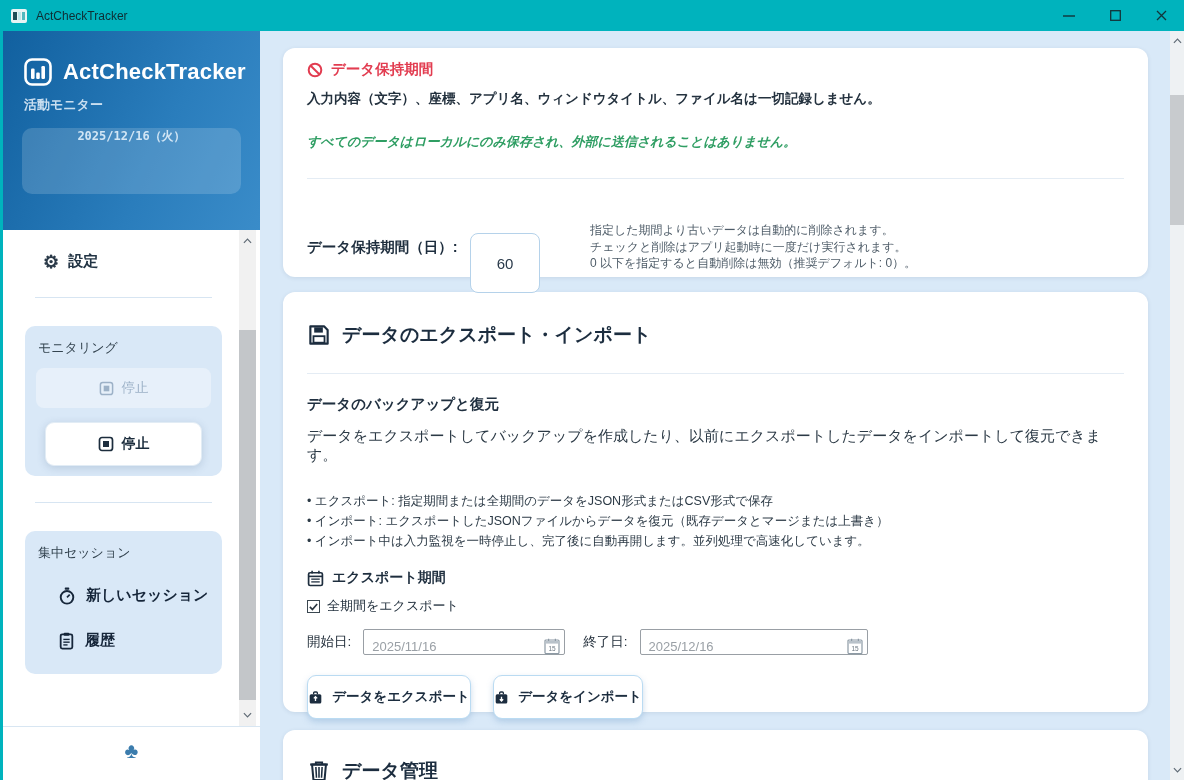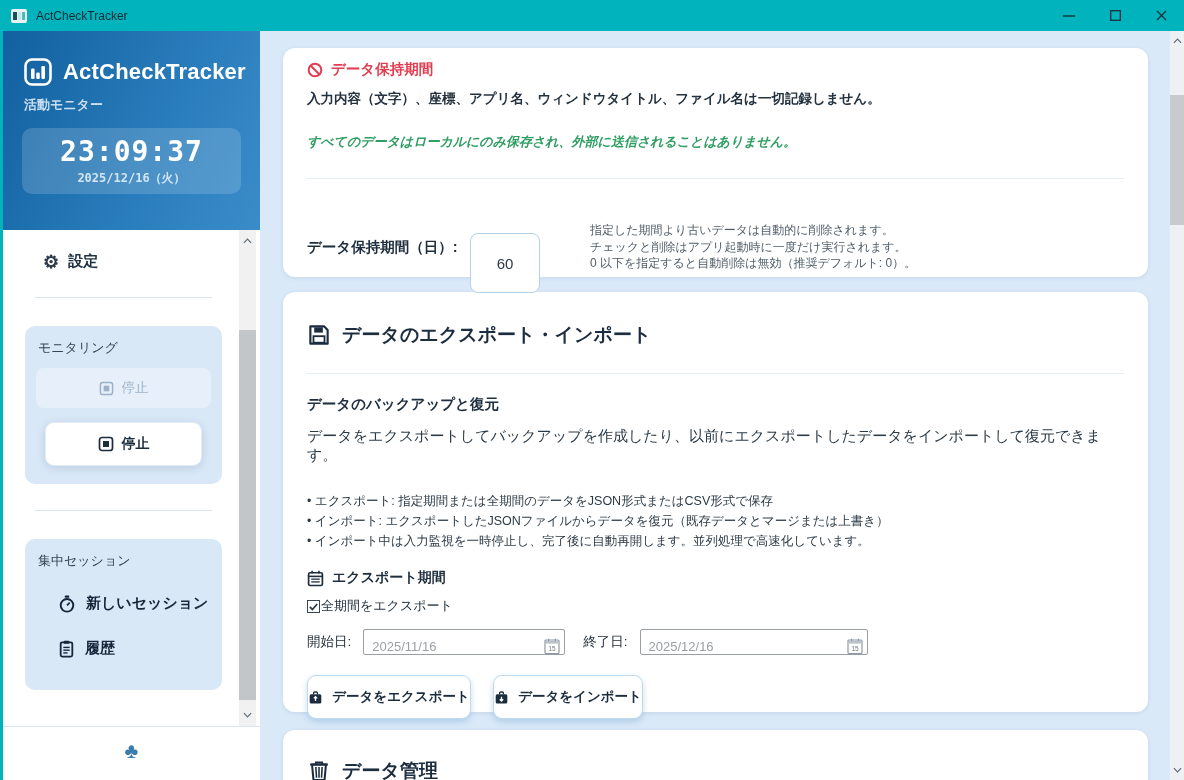"23:09:37" div.clock-time { html: <div>23:09:37</div> -> none }
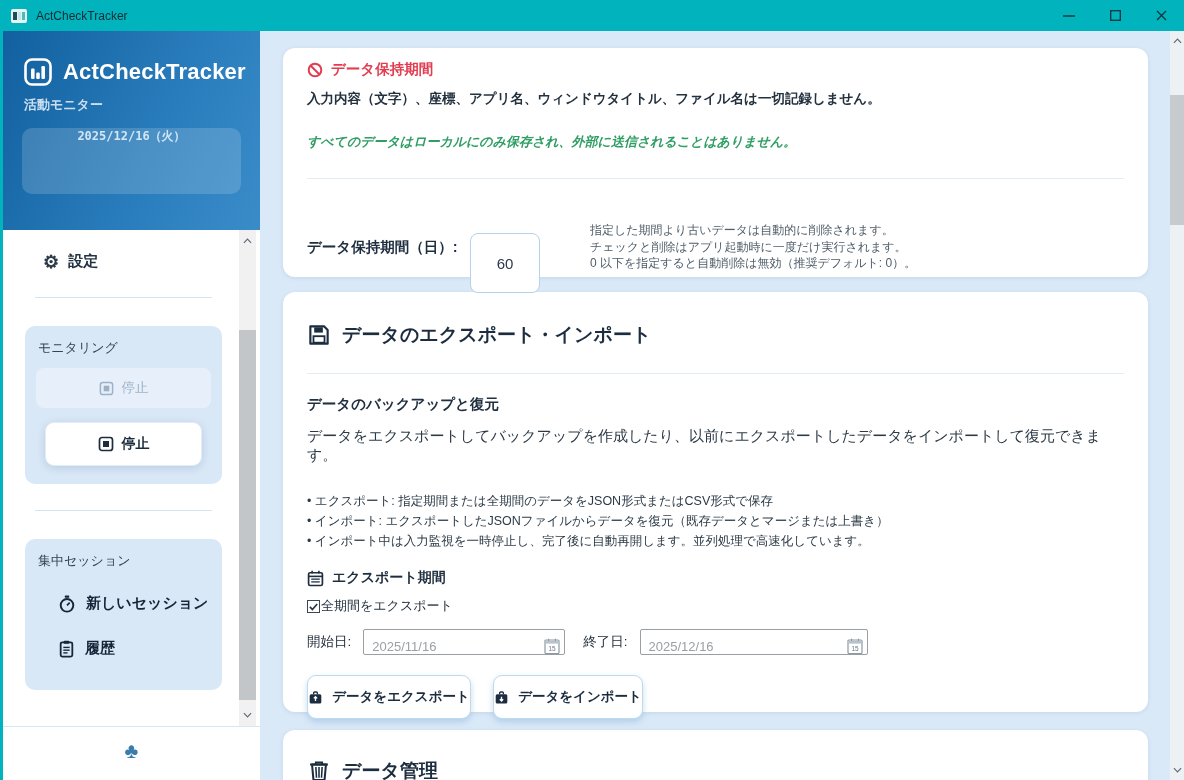"モニタリング" .nav-card { padding: 13px 11px 18px 11px -> 13px 11px 10px 11px }
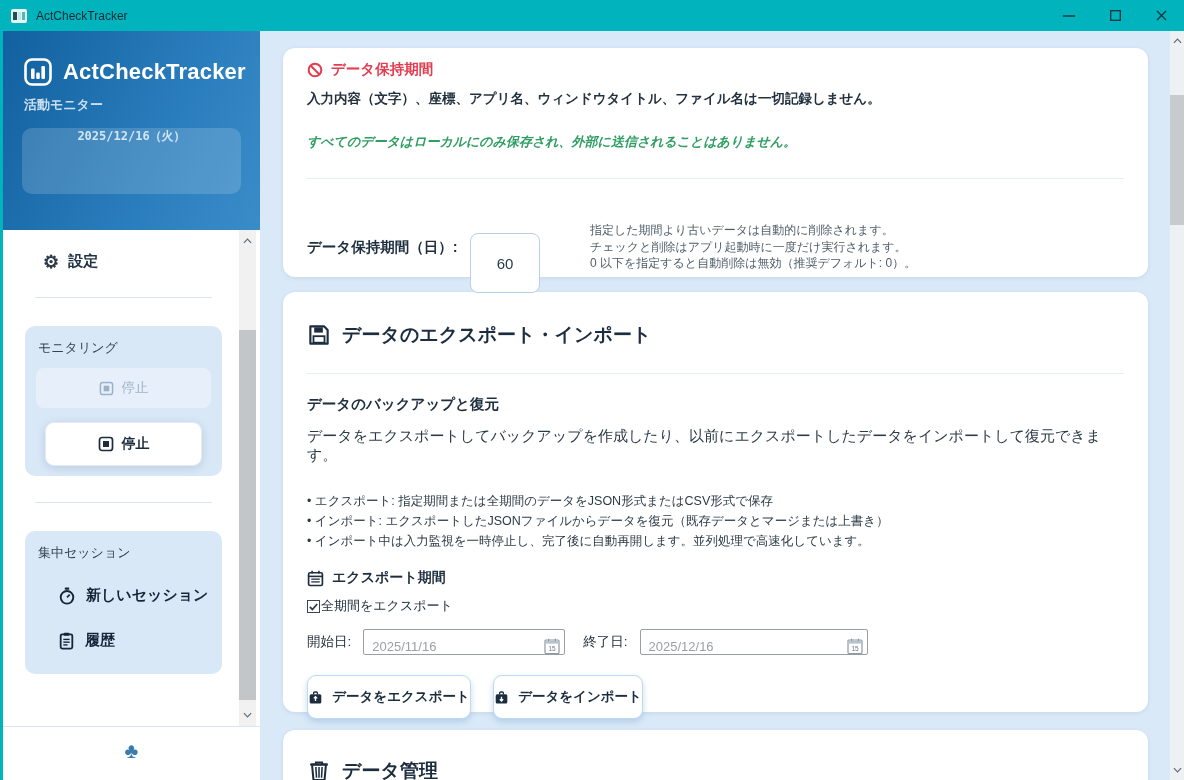"全期間をエクスポート" .checkbox-row { gap: 1px -> 7px }
